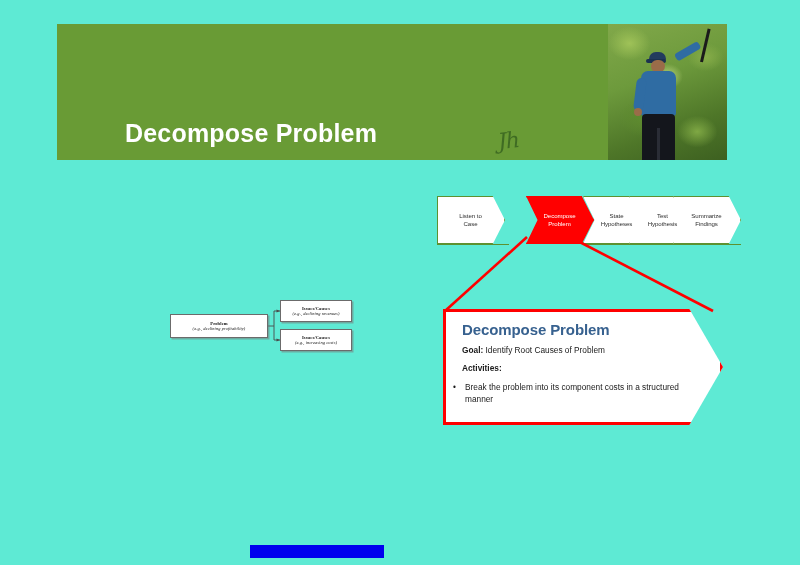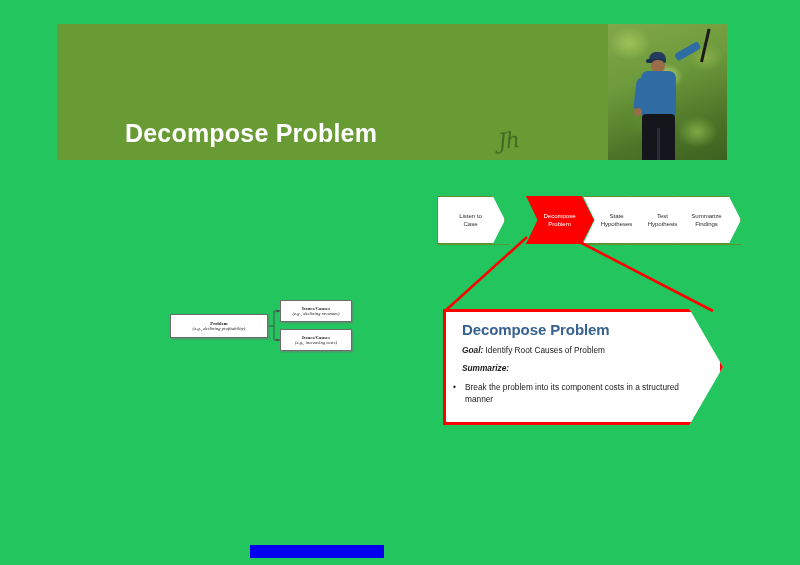"Decompose Problem" #slide { background: #22c55e -> #5eead4 }
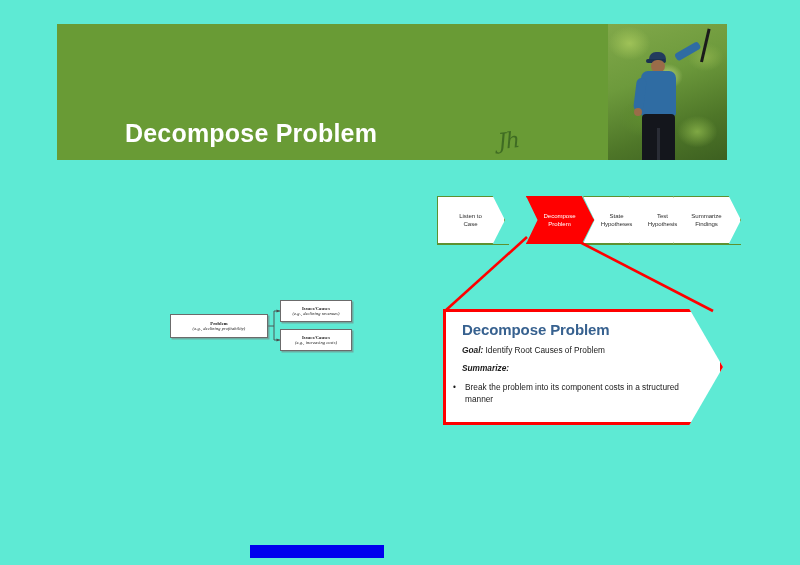"Goal:" .callout-line b { font-style: italic -> none }
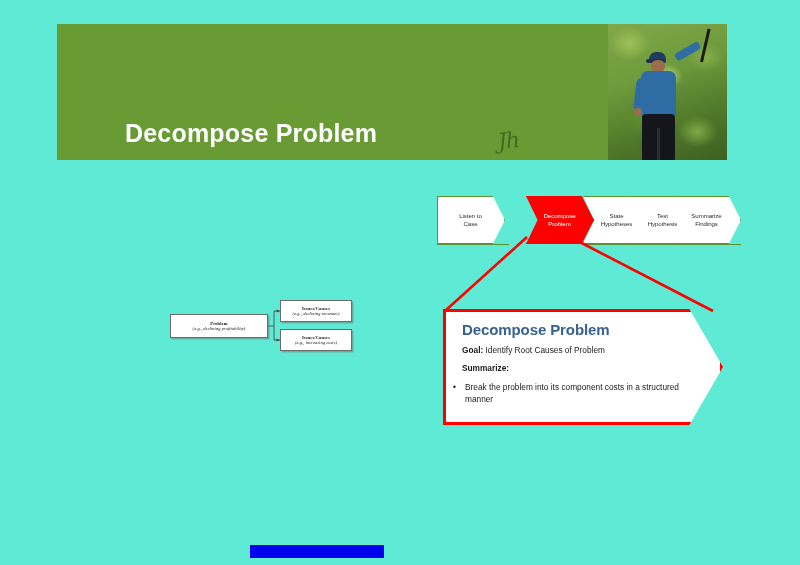"Summarize:" b { text: Summarize -> Activities }
